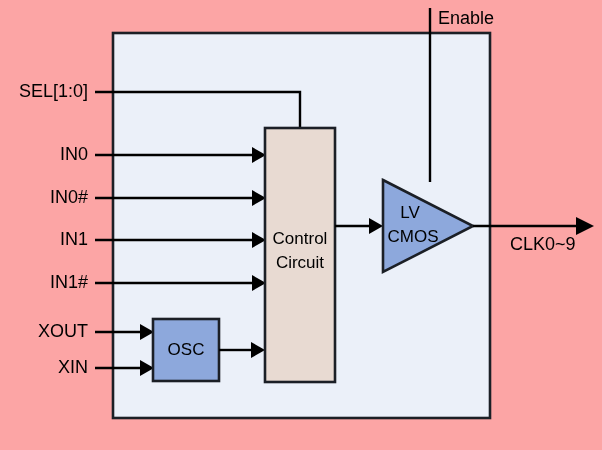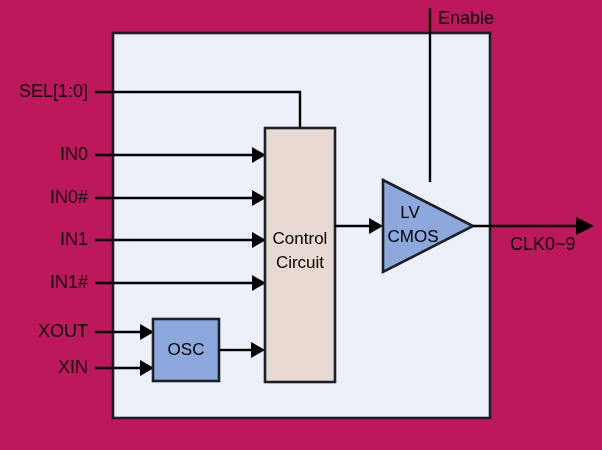"Enable" #stage { background: #be185d -> #fca5a5 }
